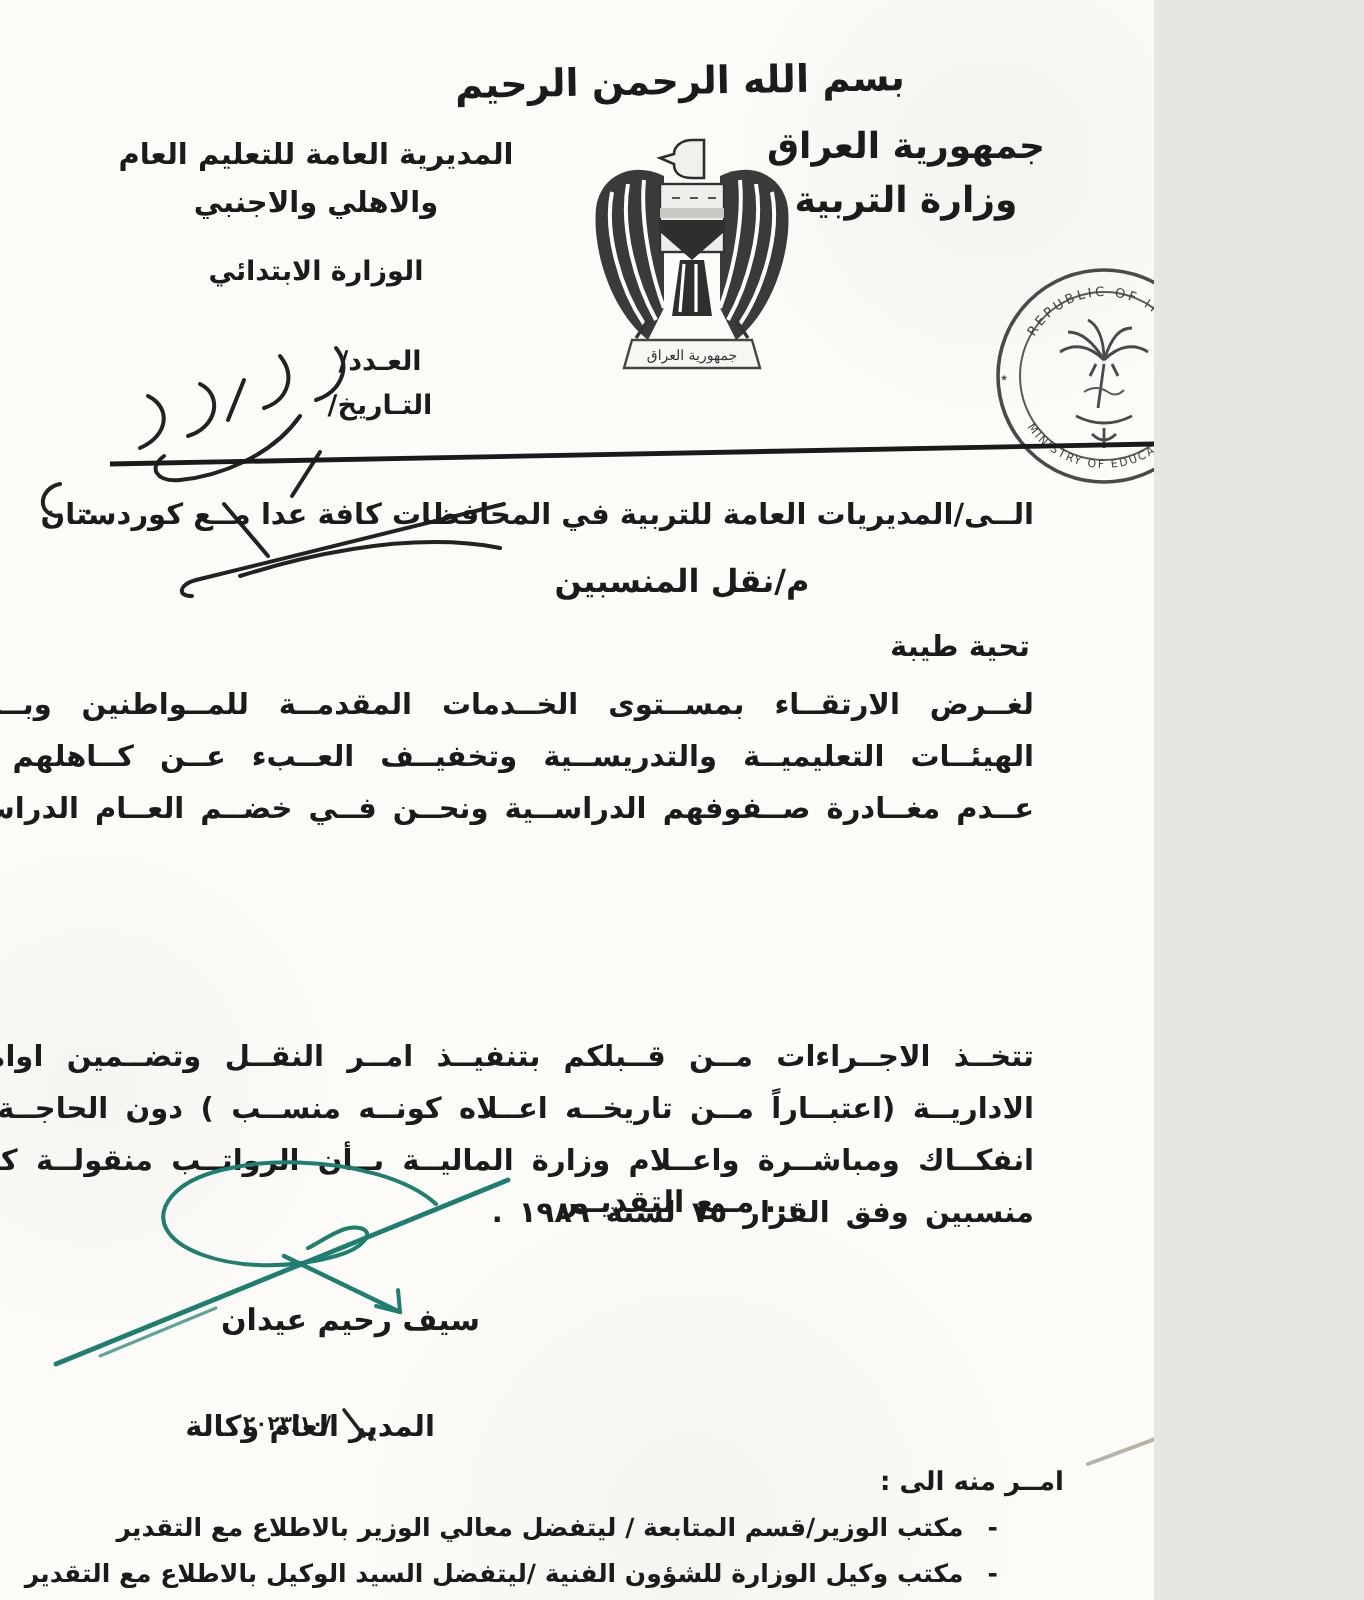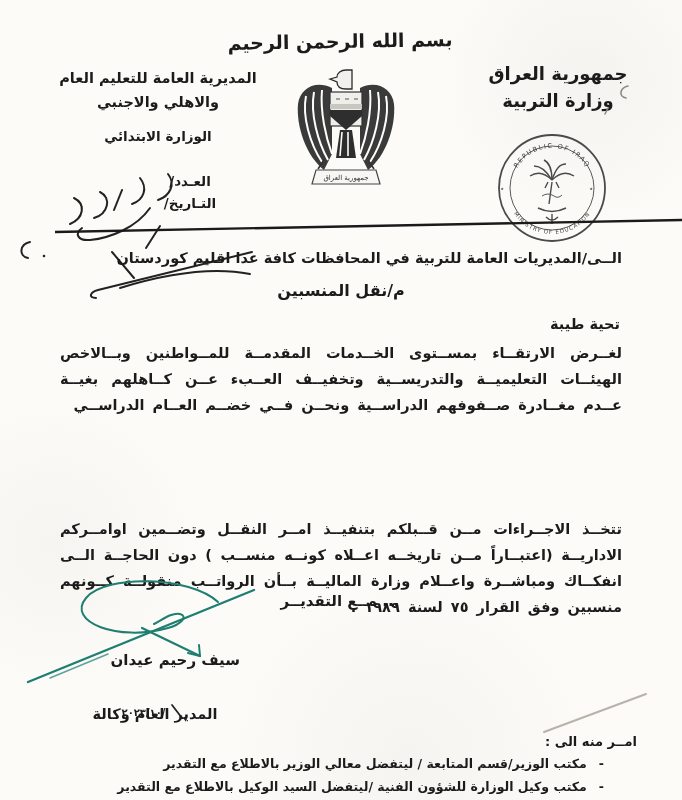"بسم الله الرحمن الرحيم" .page { width: 682px -> 577px }
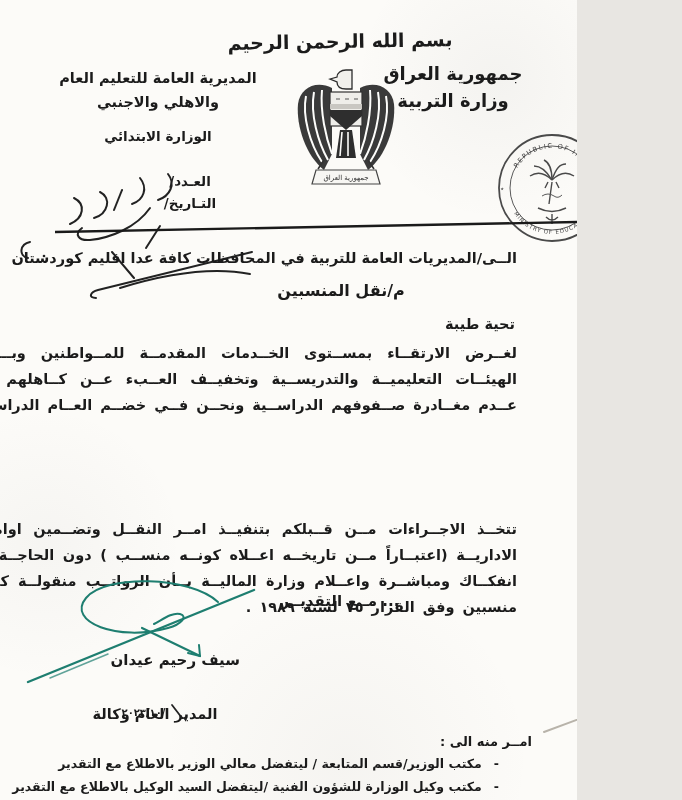"الــى/المديريات العامة للتربية في" div.abs { text: اقليم -> مــع }
